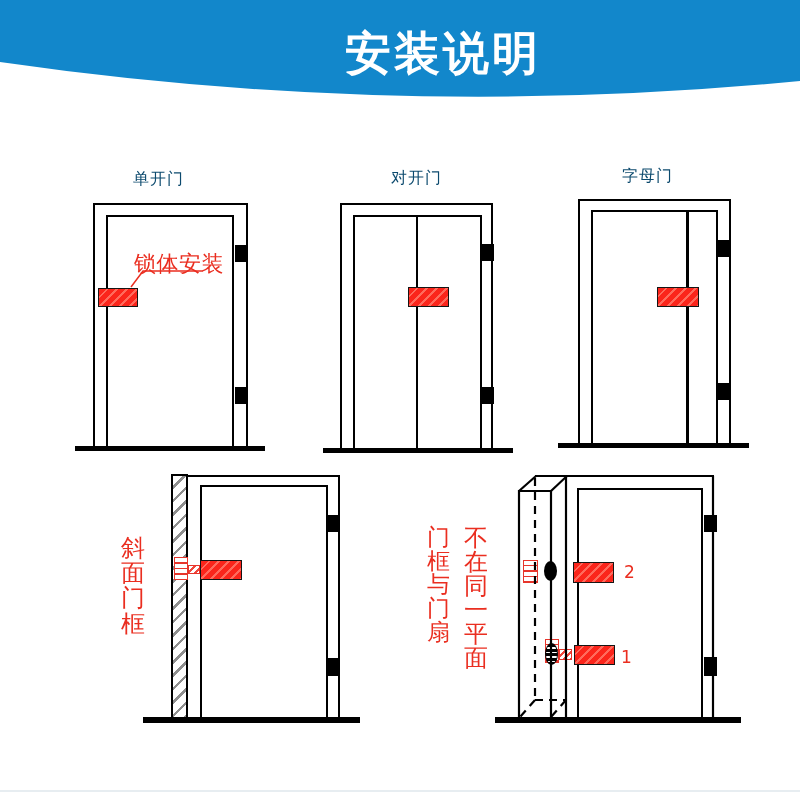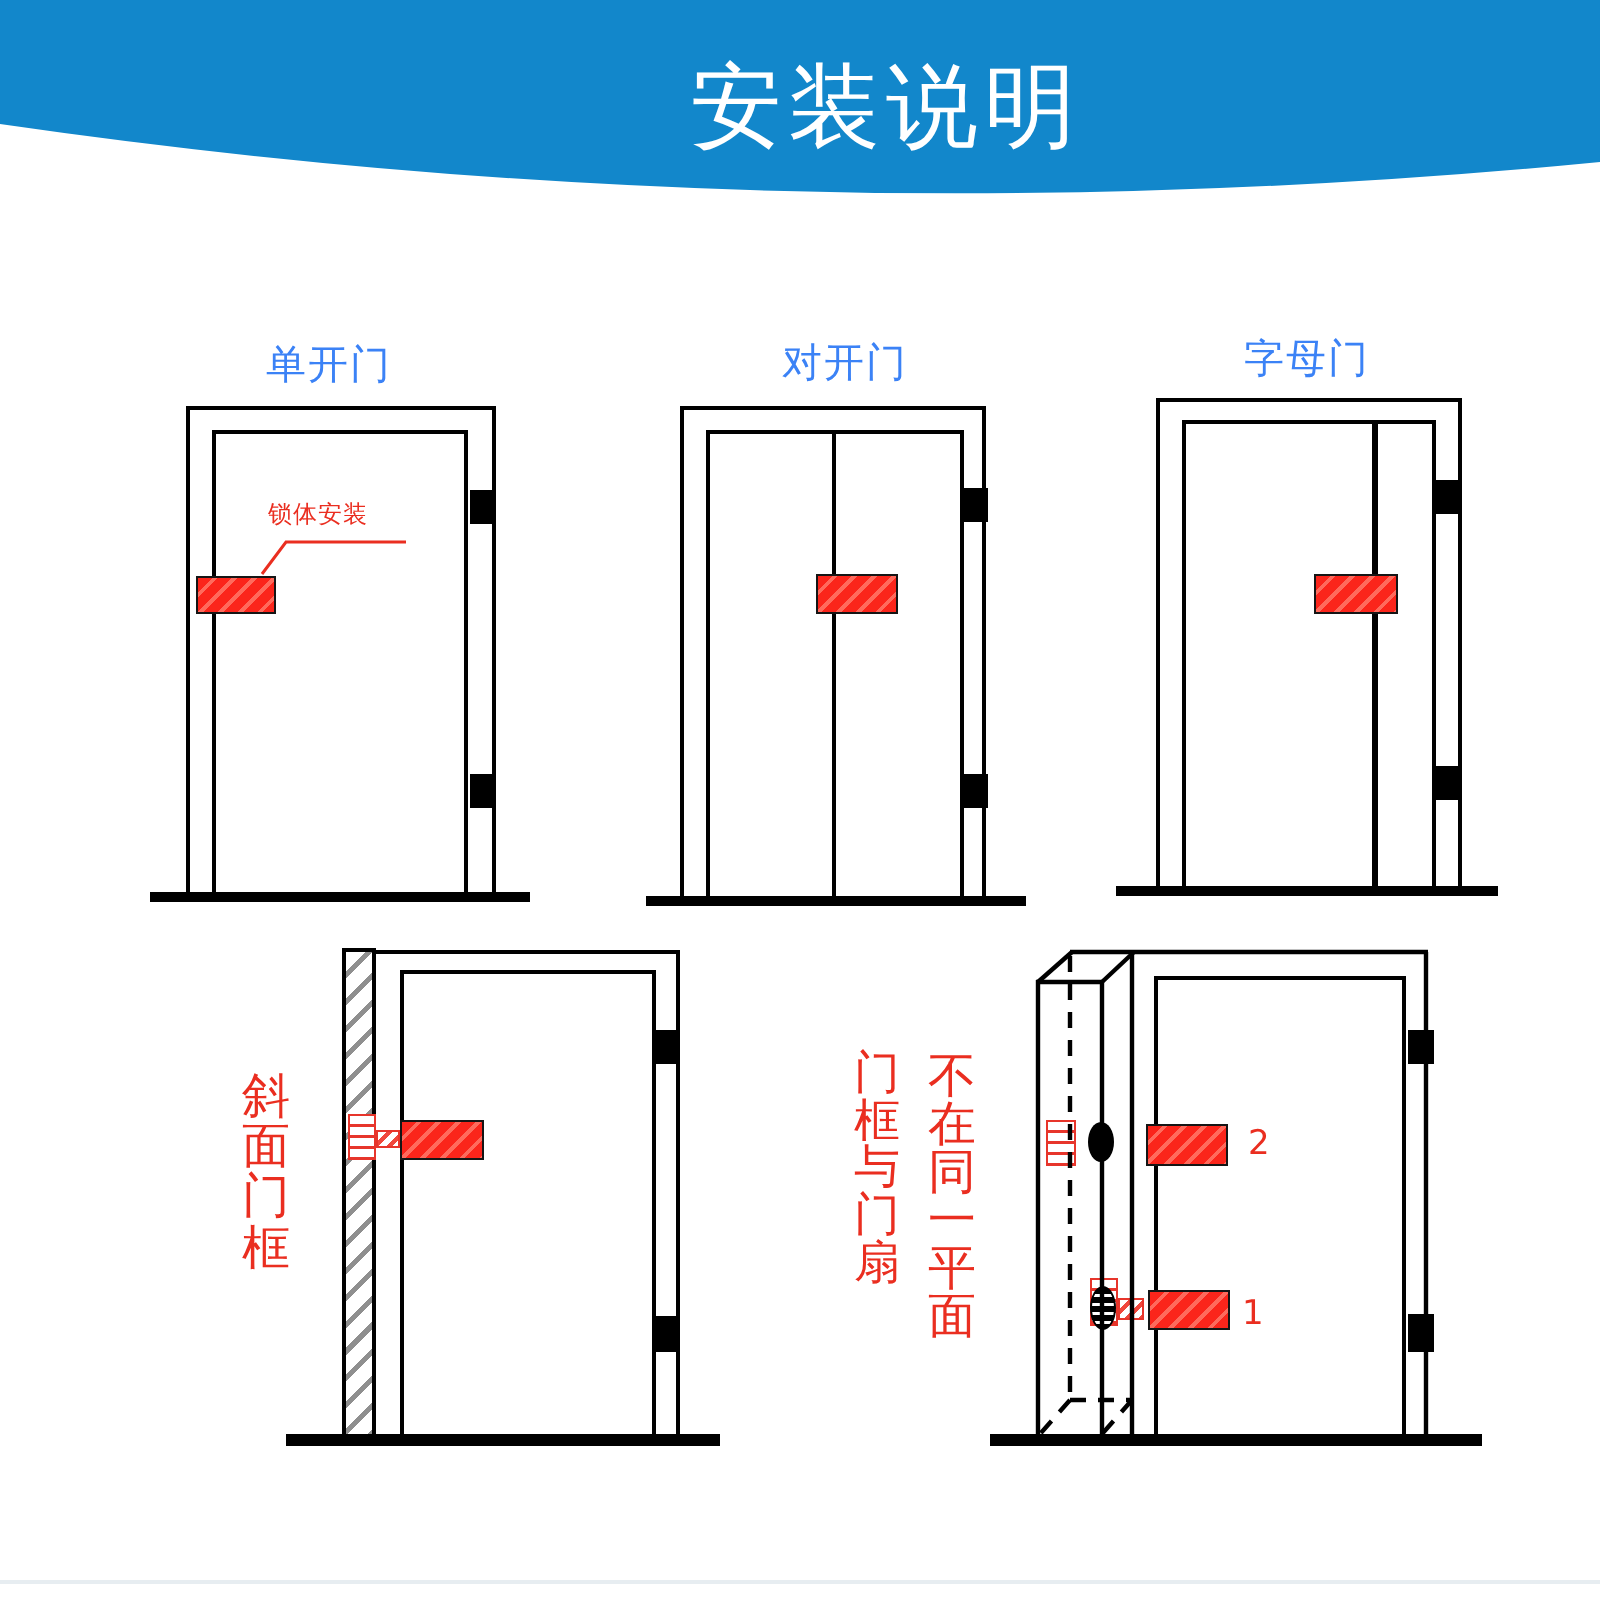"安装说明" .header-title { font-weight: 400 -> 700 }
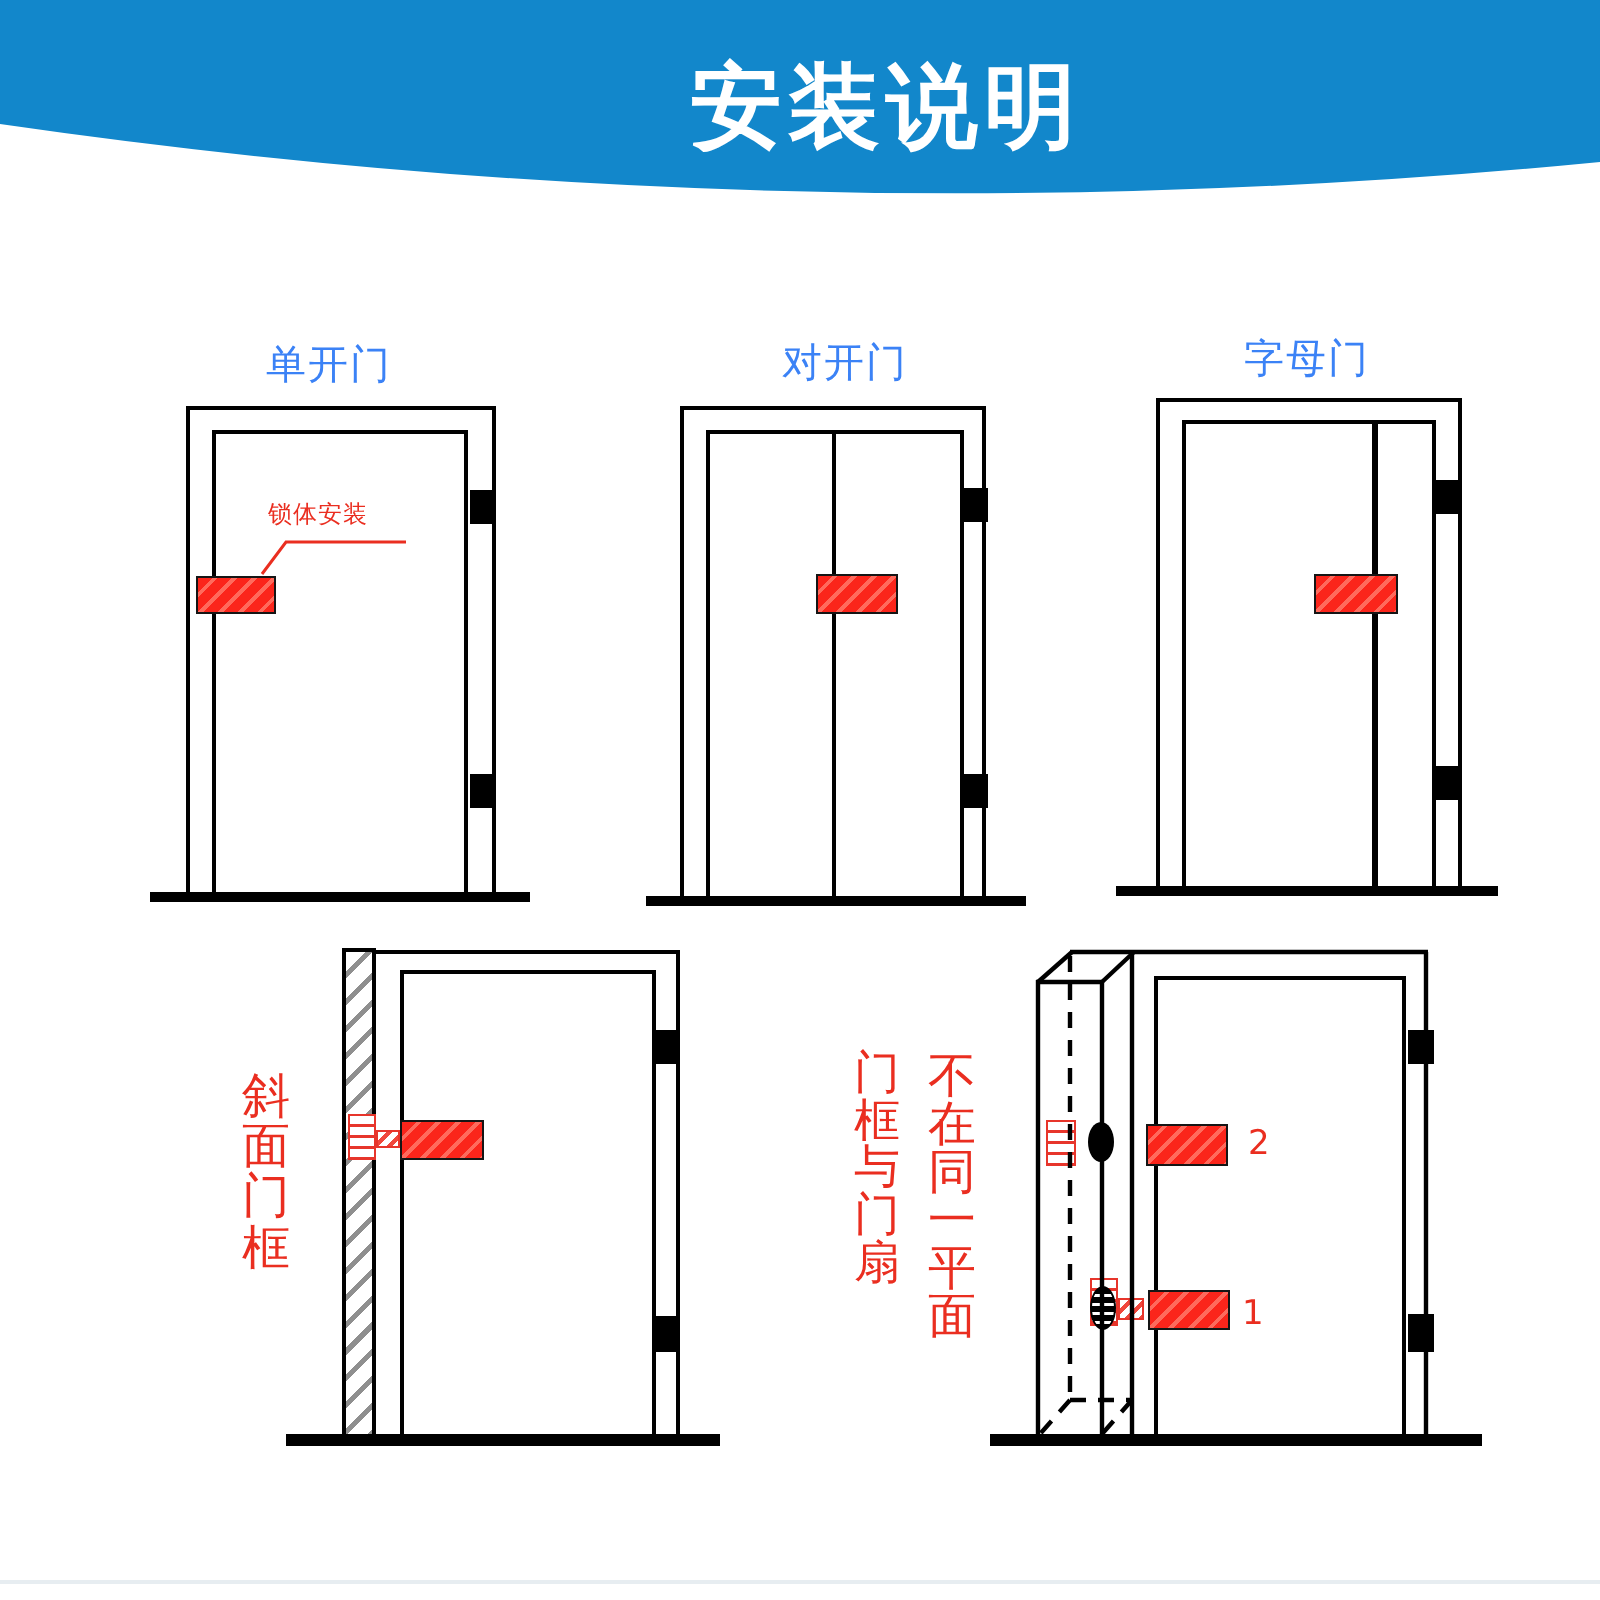"单开门" .dtitle { color: #3b82f6 -> #0c4a6e; font-size: 20px -> 16px }
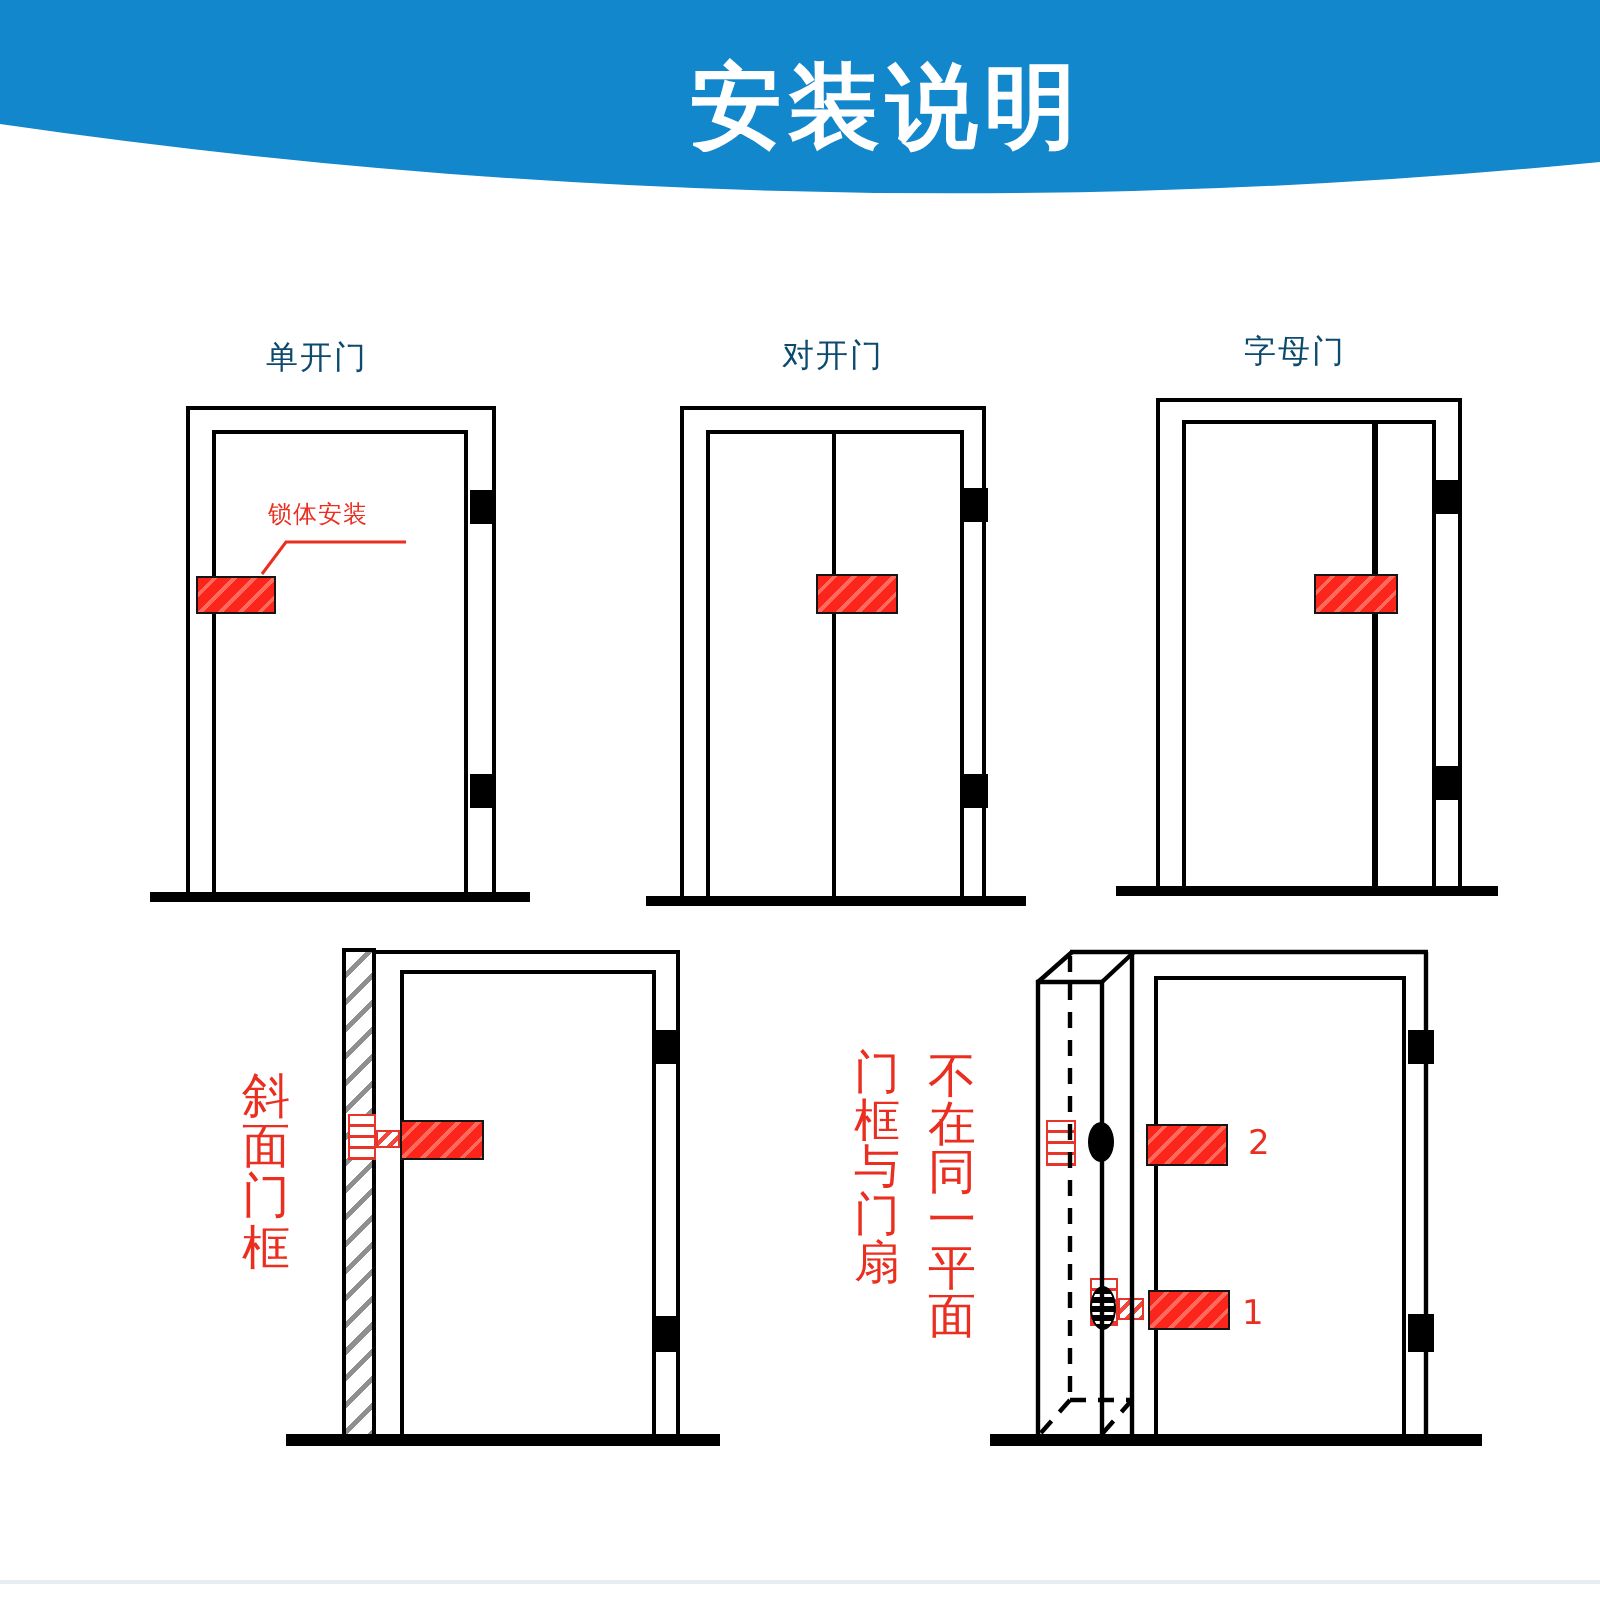"锁体安装" .lock-note { font-size: 12px -> 22px }
